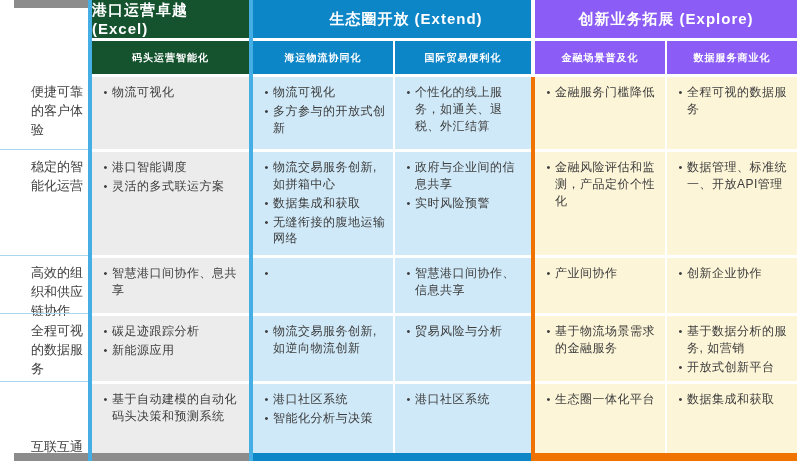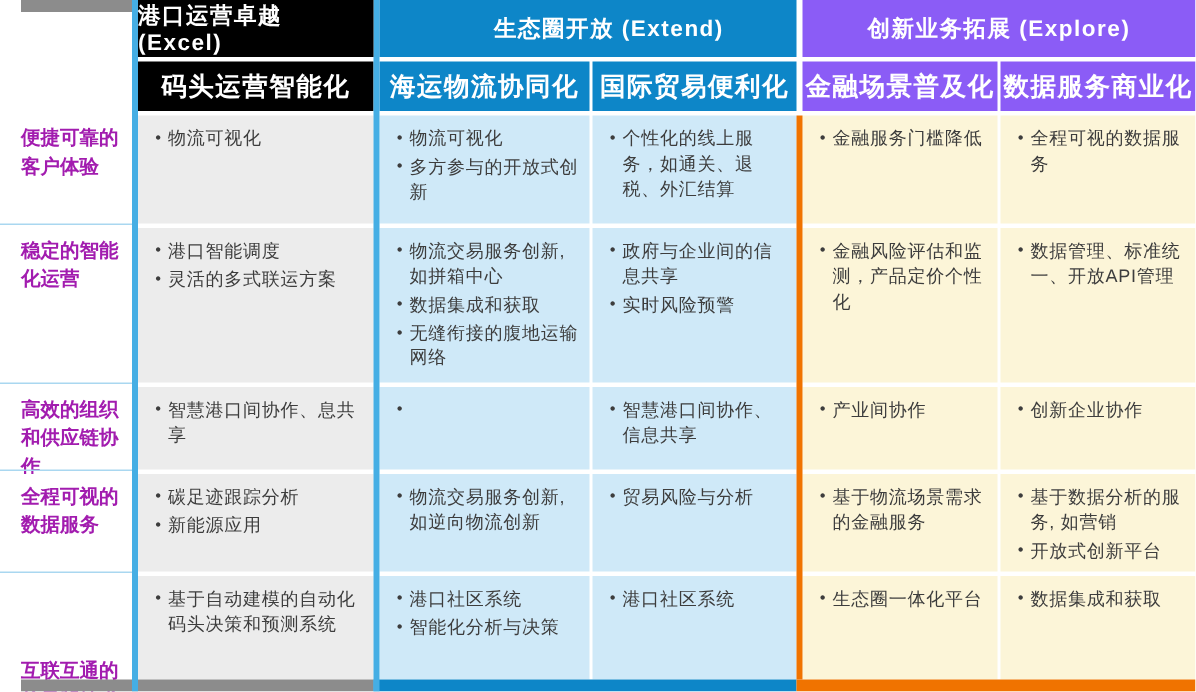"港口运营卓越 (Excel)" .g-gray { background: #000000 -> #14532d }
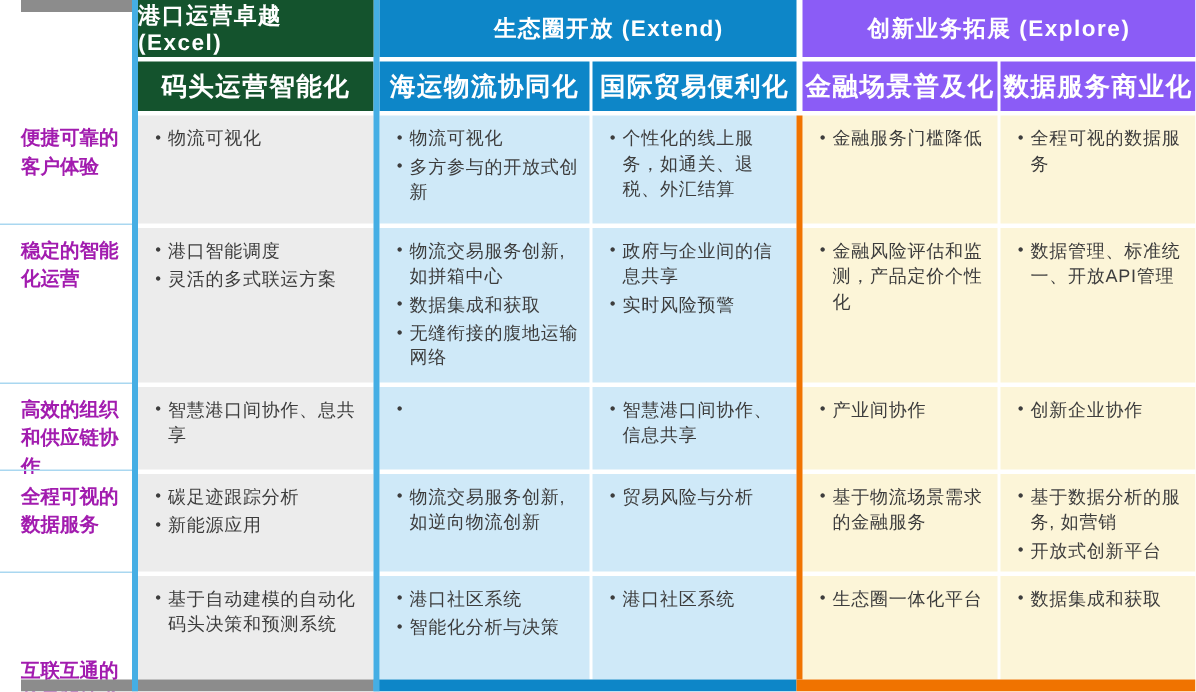"码头运营智能化" .h2 { font-size: 17px -> 10px }
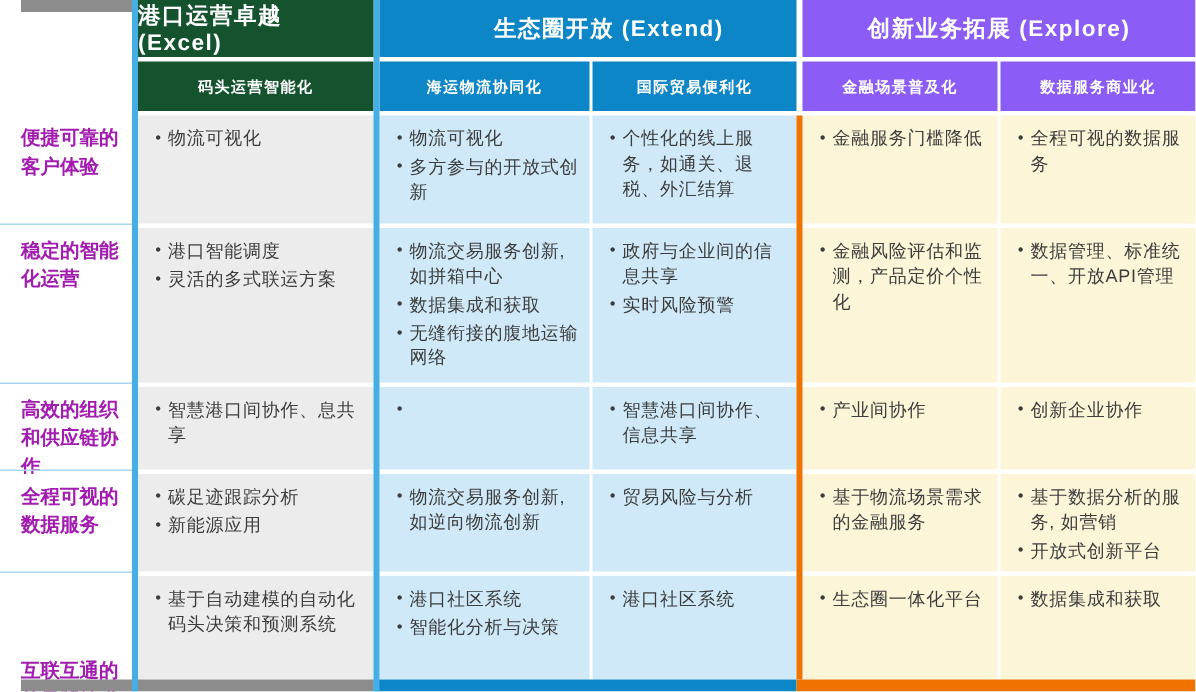"便捷可靠的客户体验" .rowlabel { color: #a21caf -> #404040; font-weight: bold -> normal; padding: 6px 4px 0 14px -> 6px 4px 0 31px }
